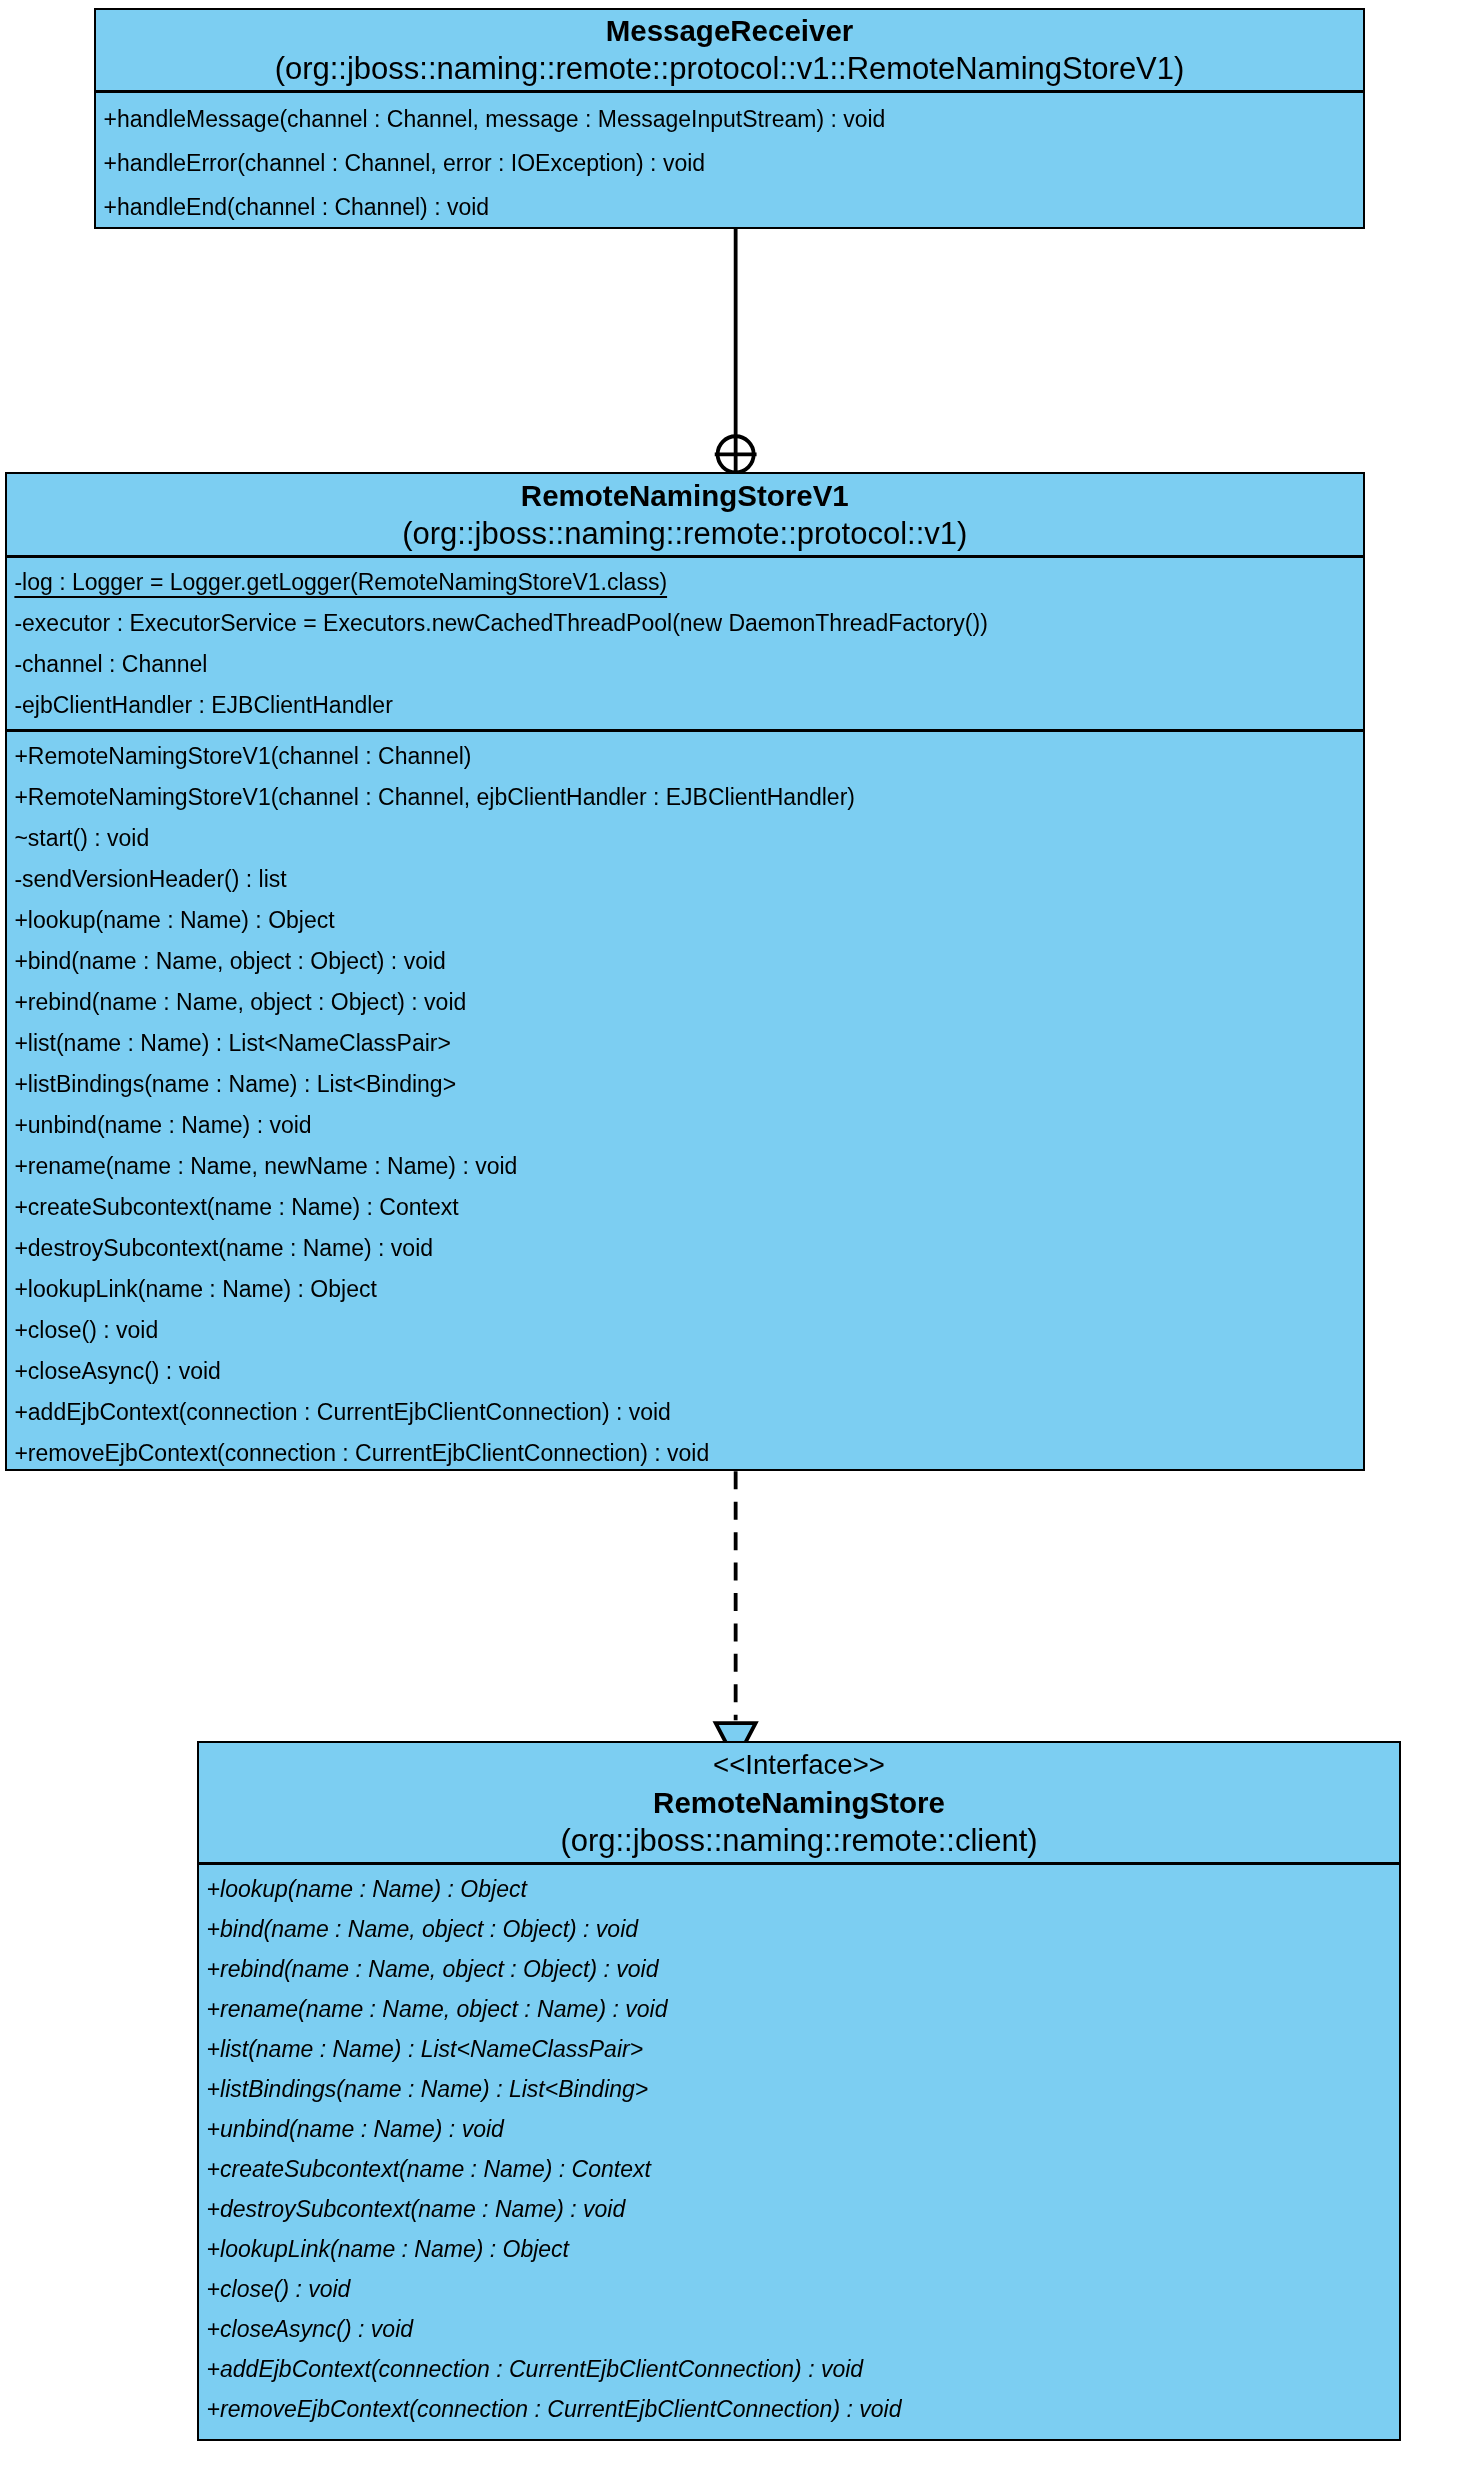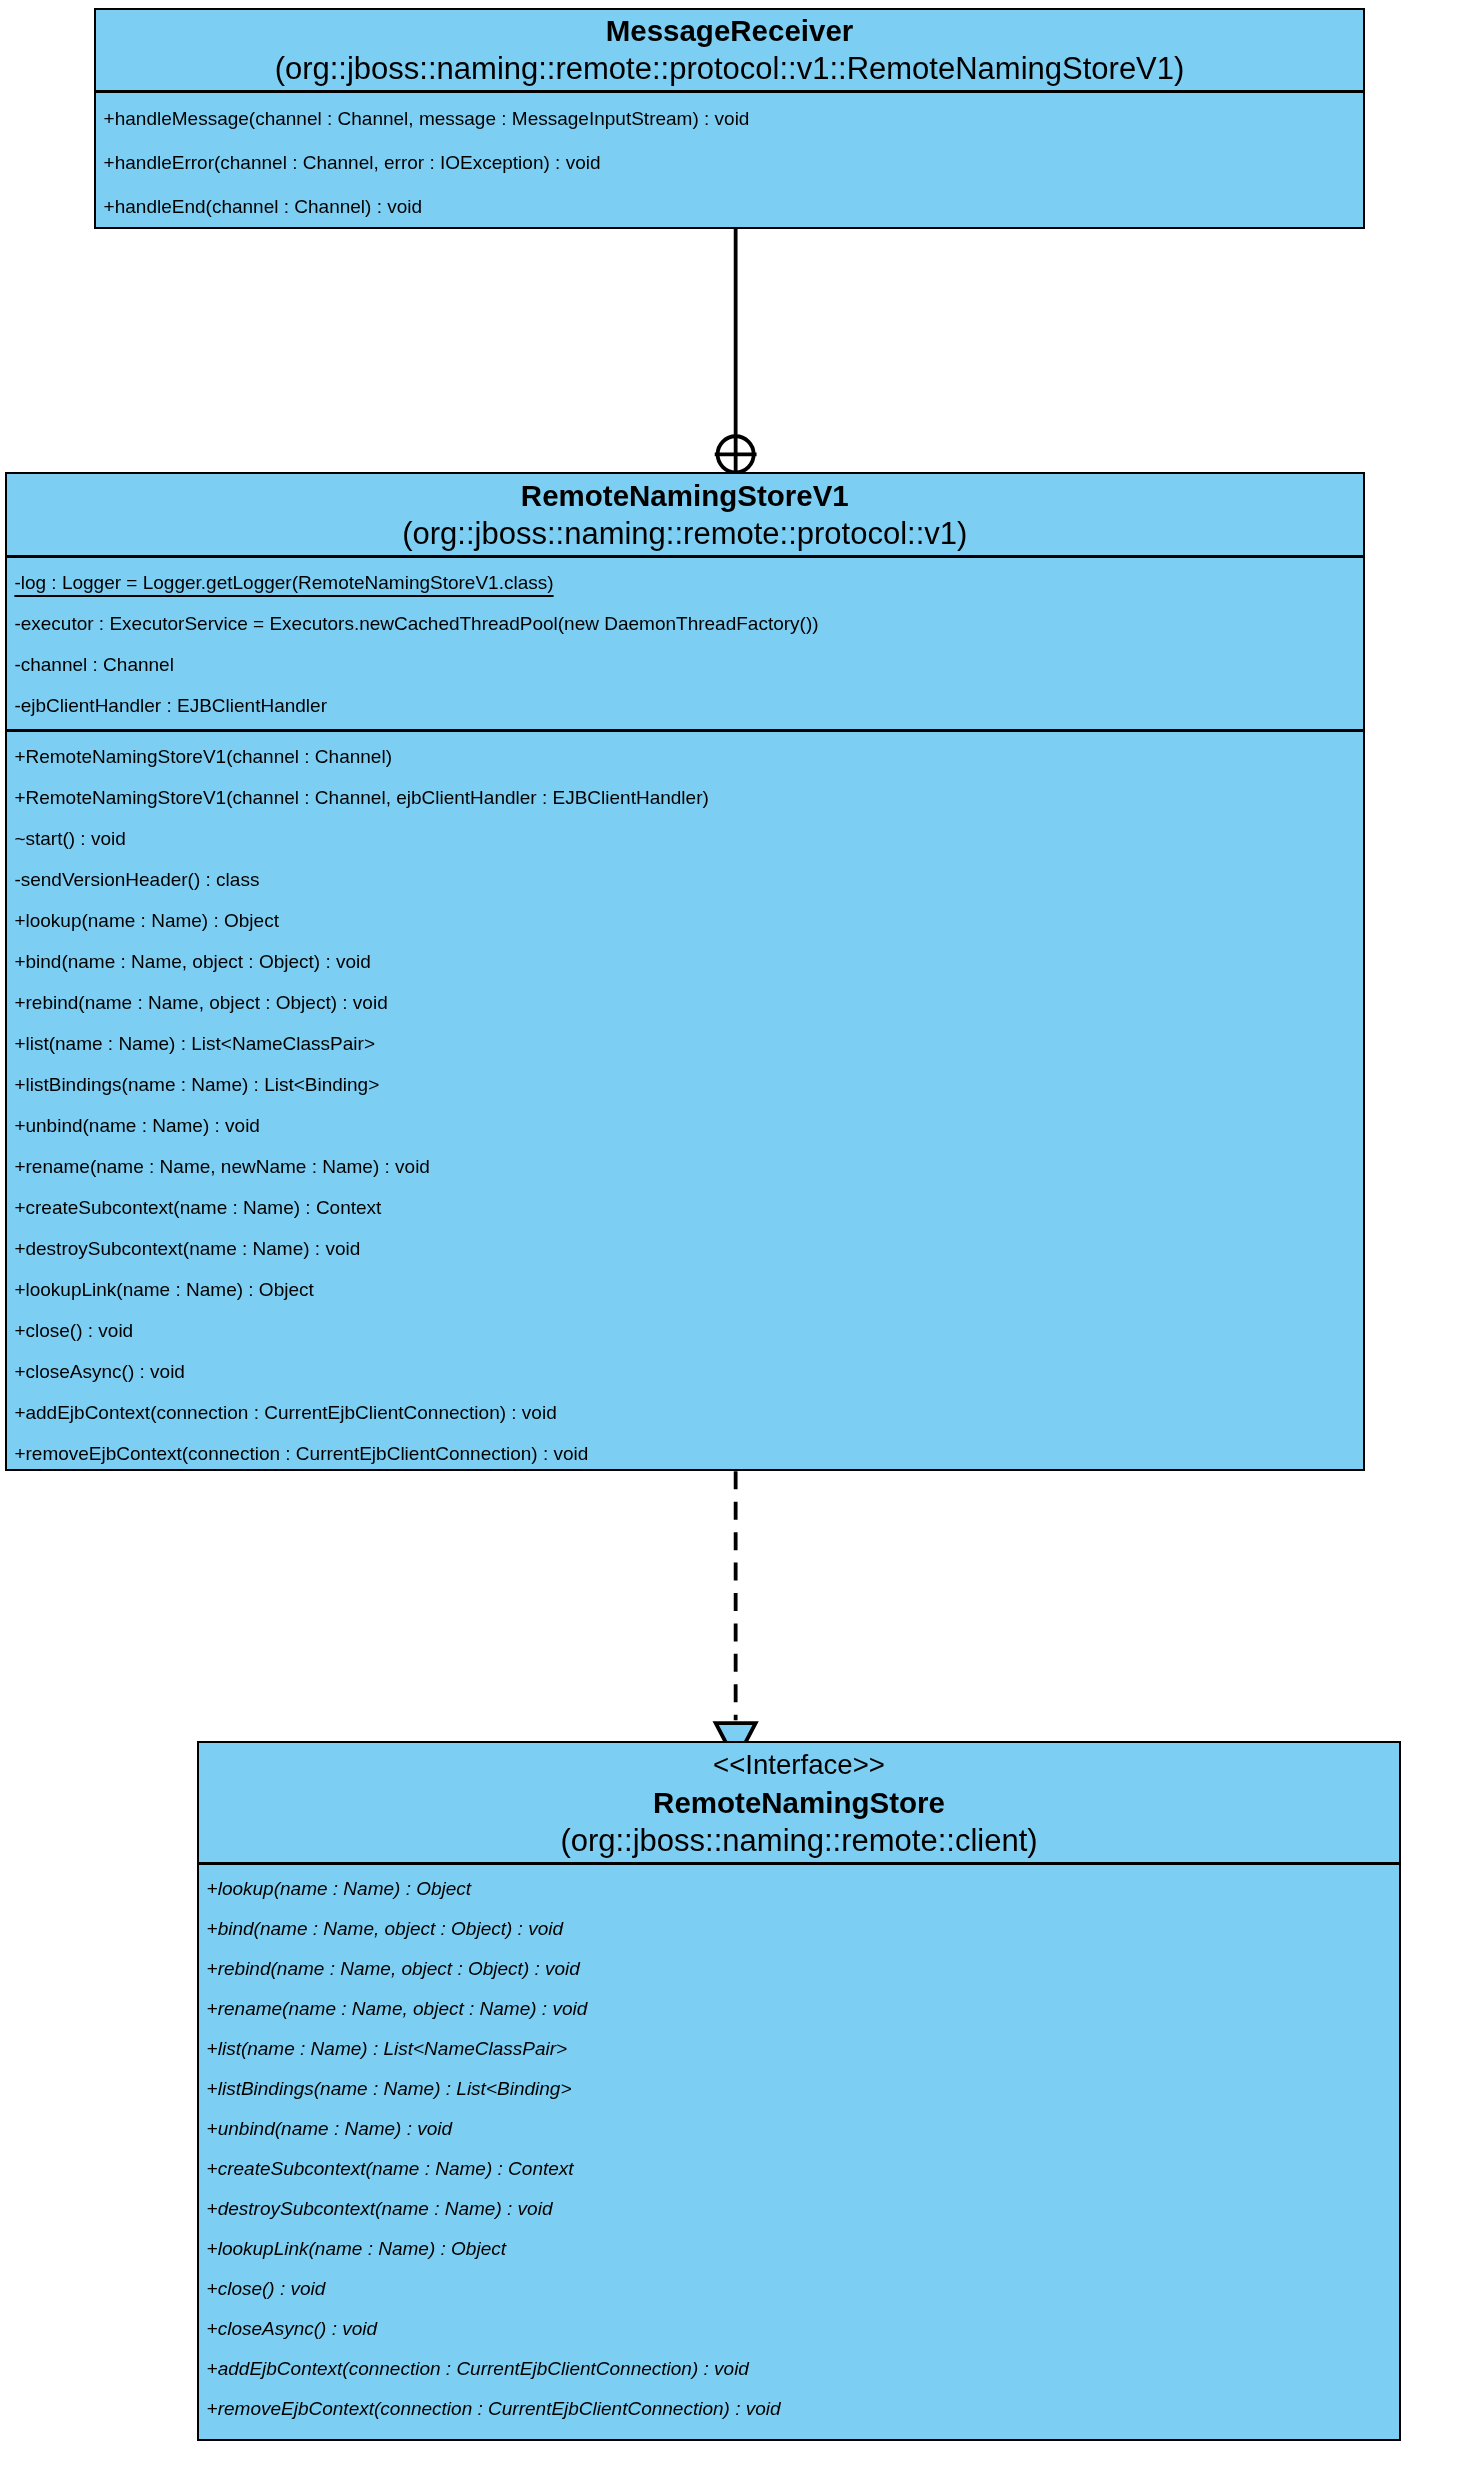"+handleMessage(channel : Channel," .member { font-size: 19px -> 23px }
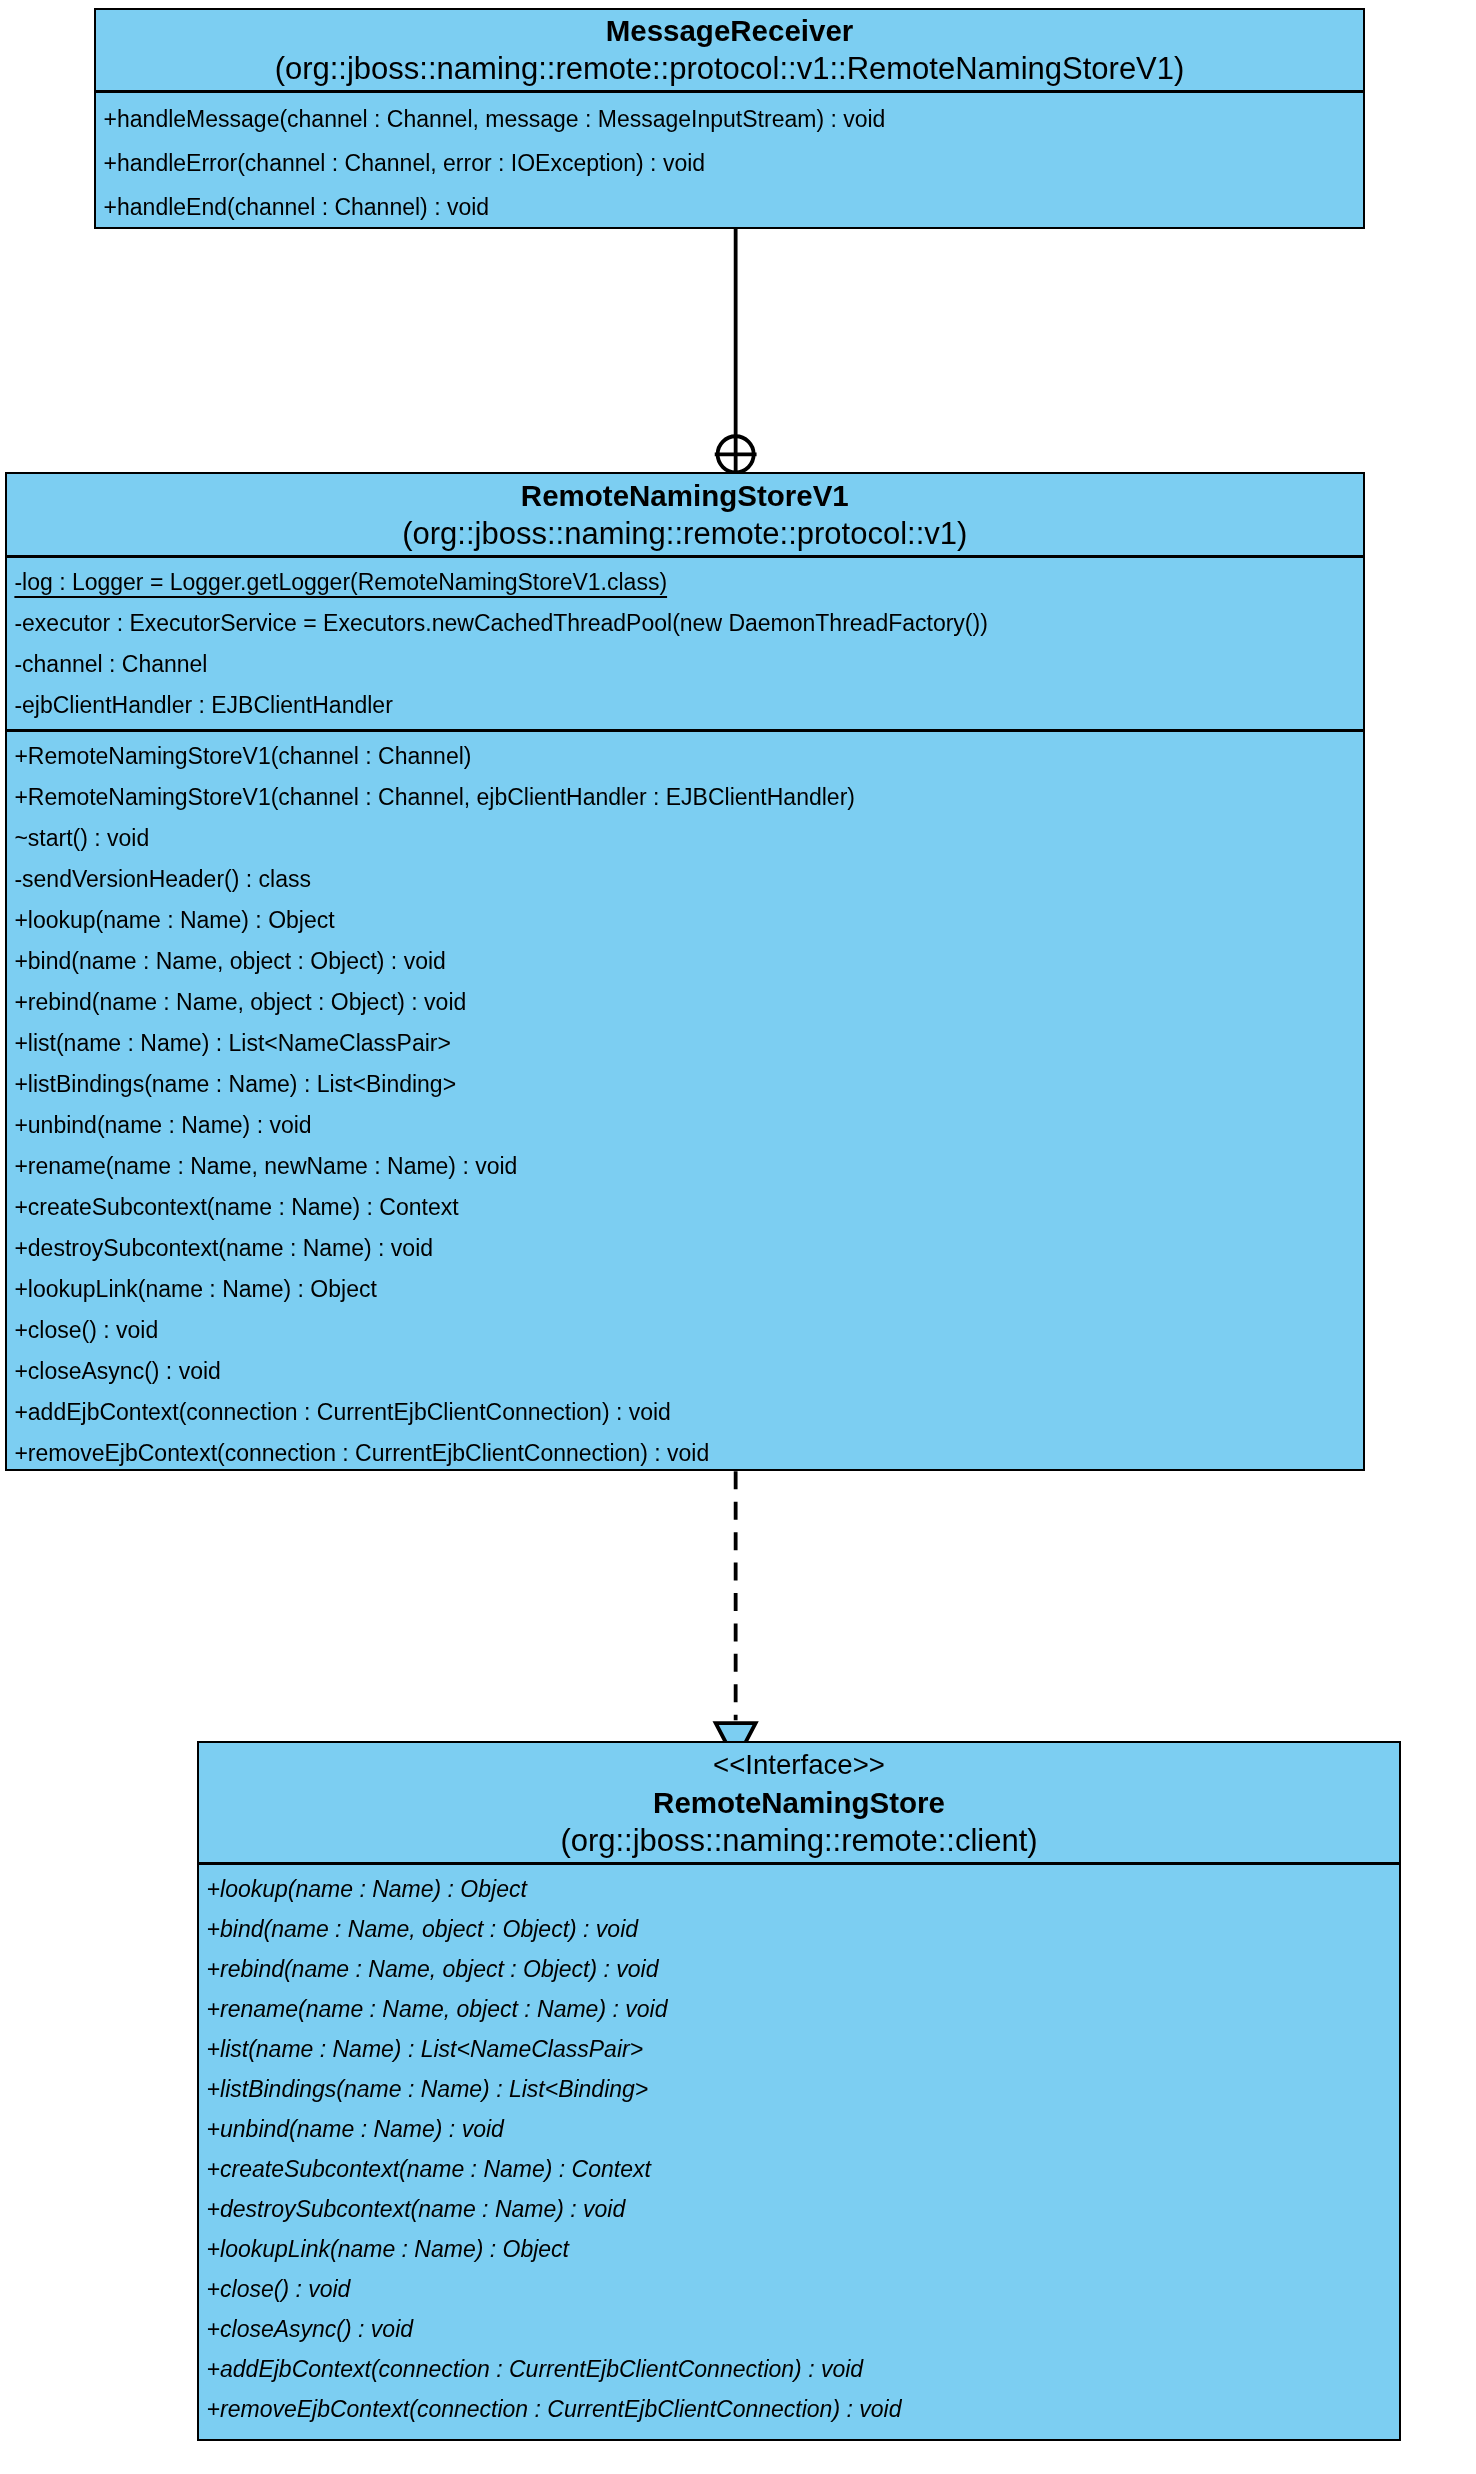"-sendVersionHeader() : class" div.member { text: class -> list }
